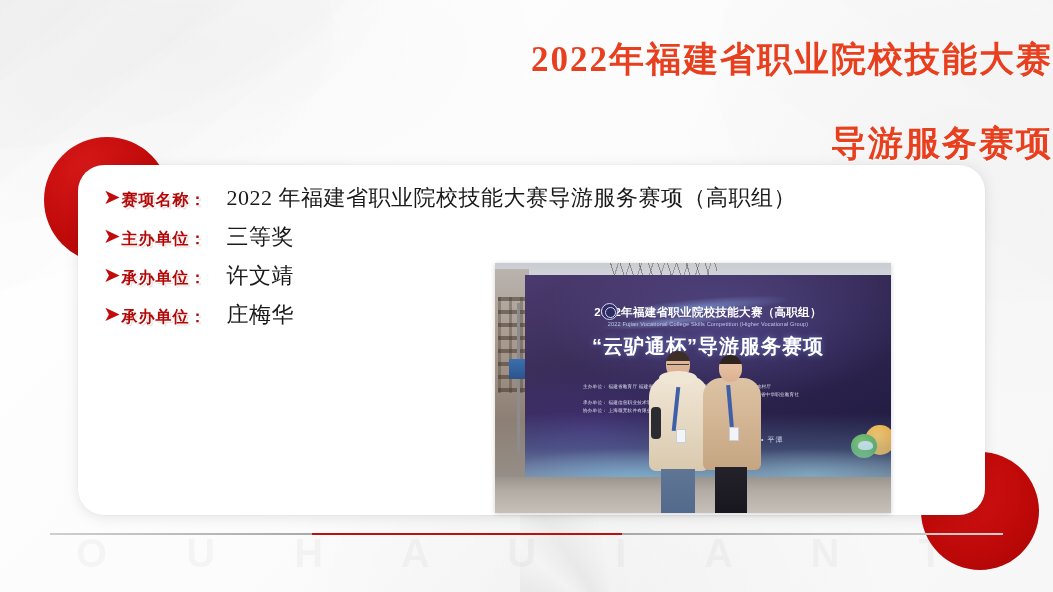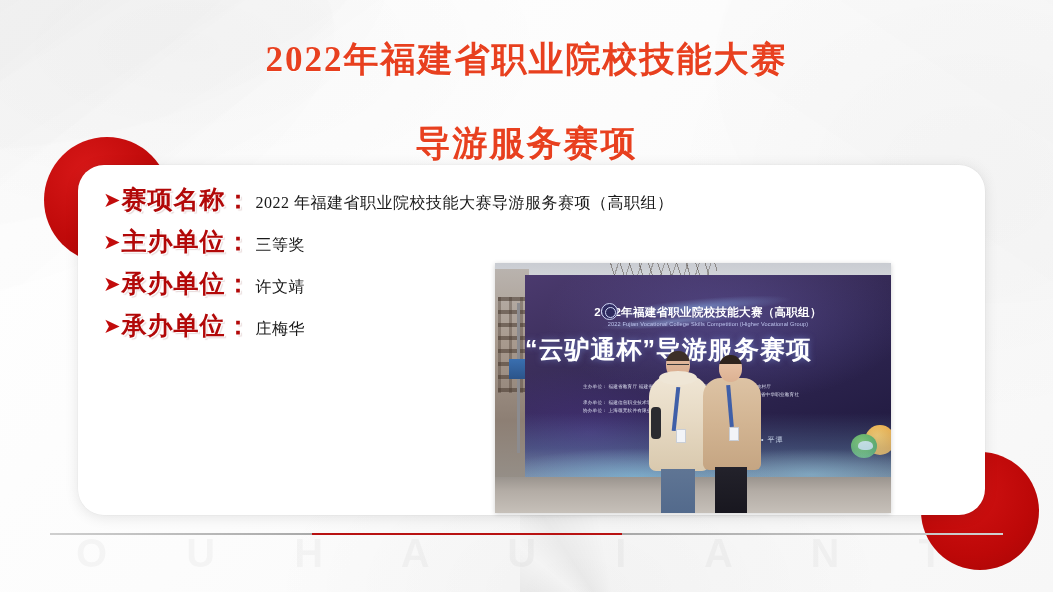"2022年福建省职业院校技能大赛" .title { text-align: center -> right }
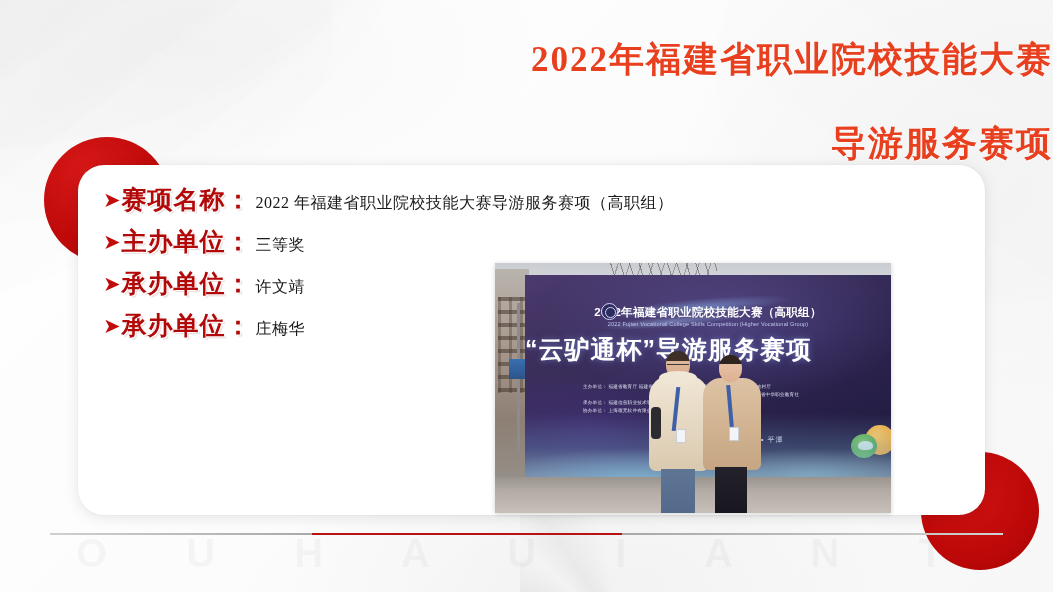"赛项名称：" .blabel { font-size: 25px -> 16px }
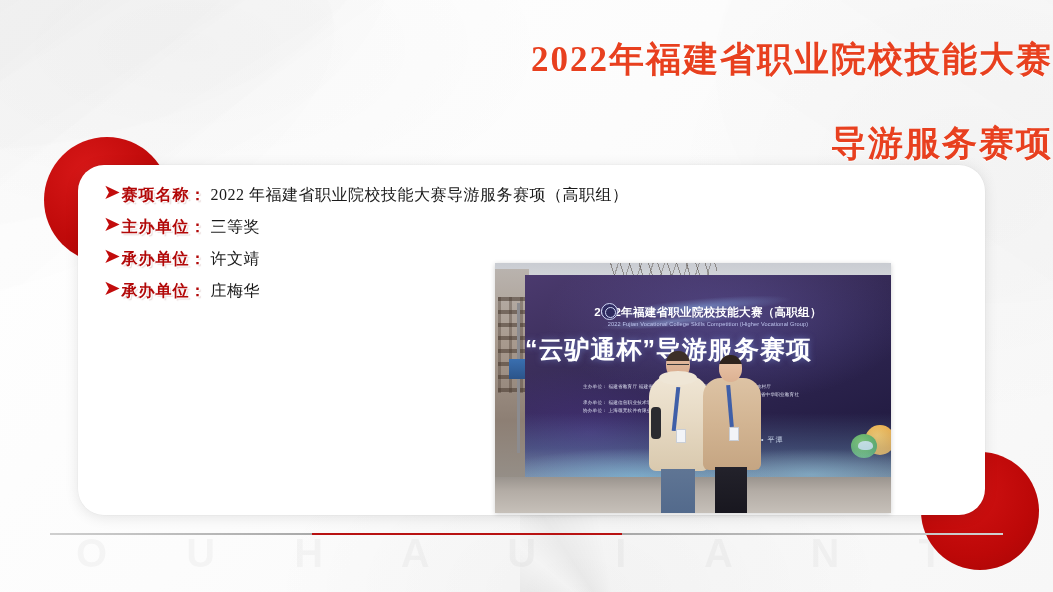"2022 年福建省职业院校技能大赛导游服务赛项（高职组）" .bvalue { font-size: 16px -> 22px; margin-left: 4px -> 20px }
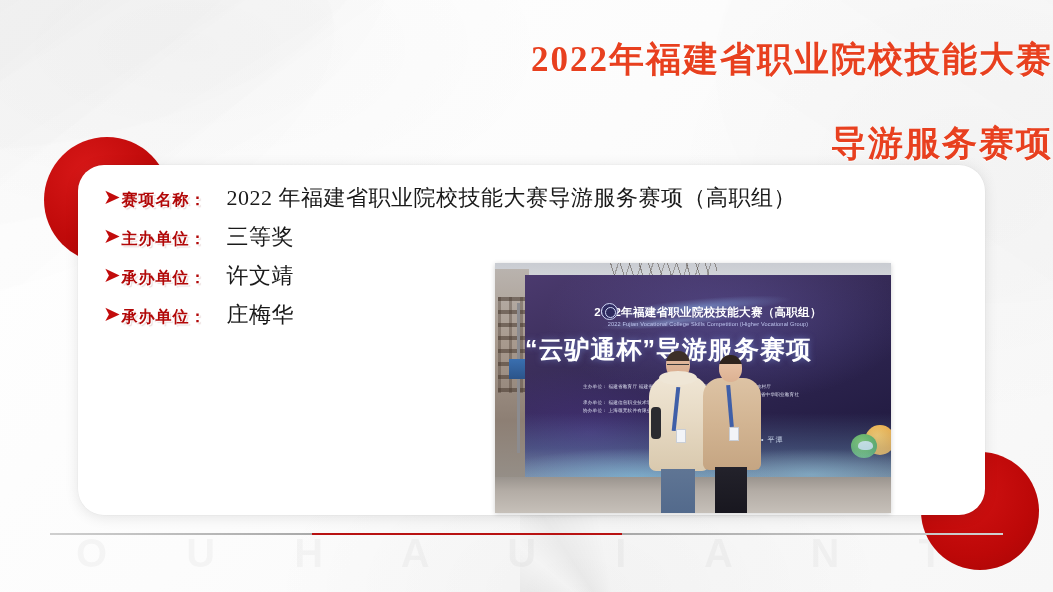"“云驴通杯”导游服务赛项" .ph-main { font-size: 25px -> 20px; text-align: none -> center }
